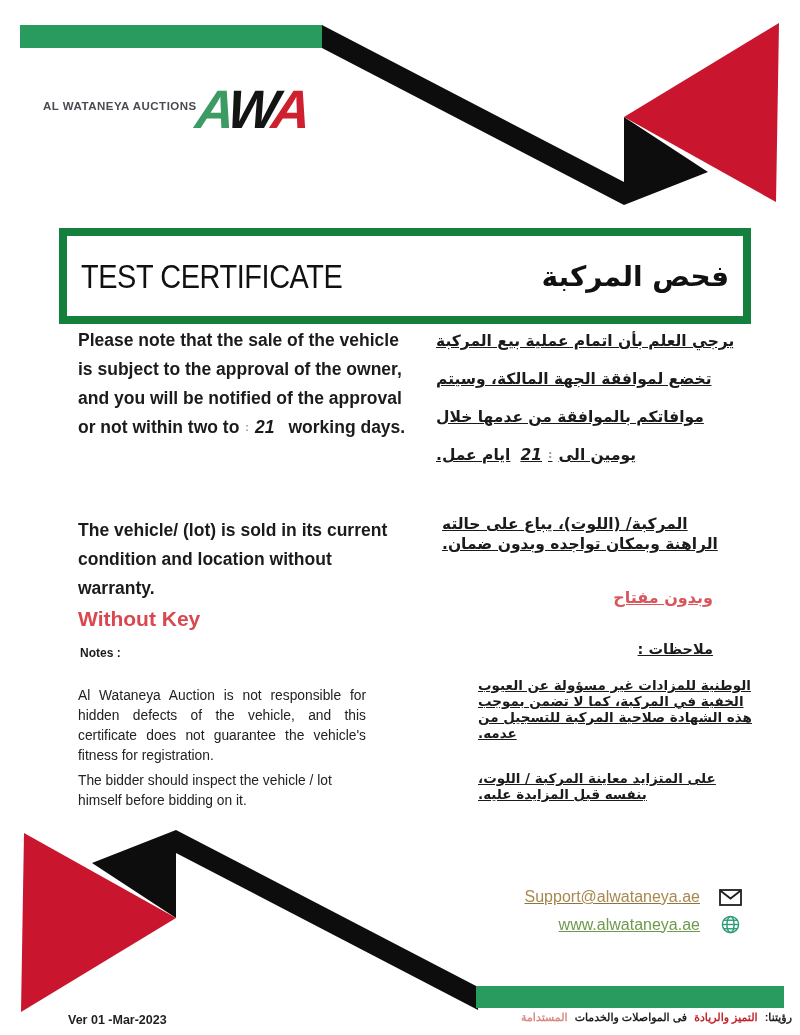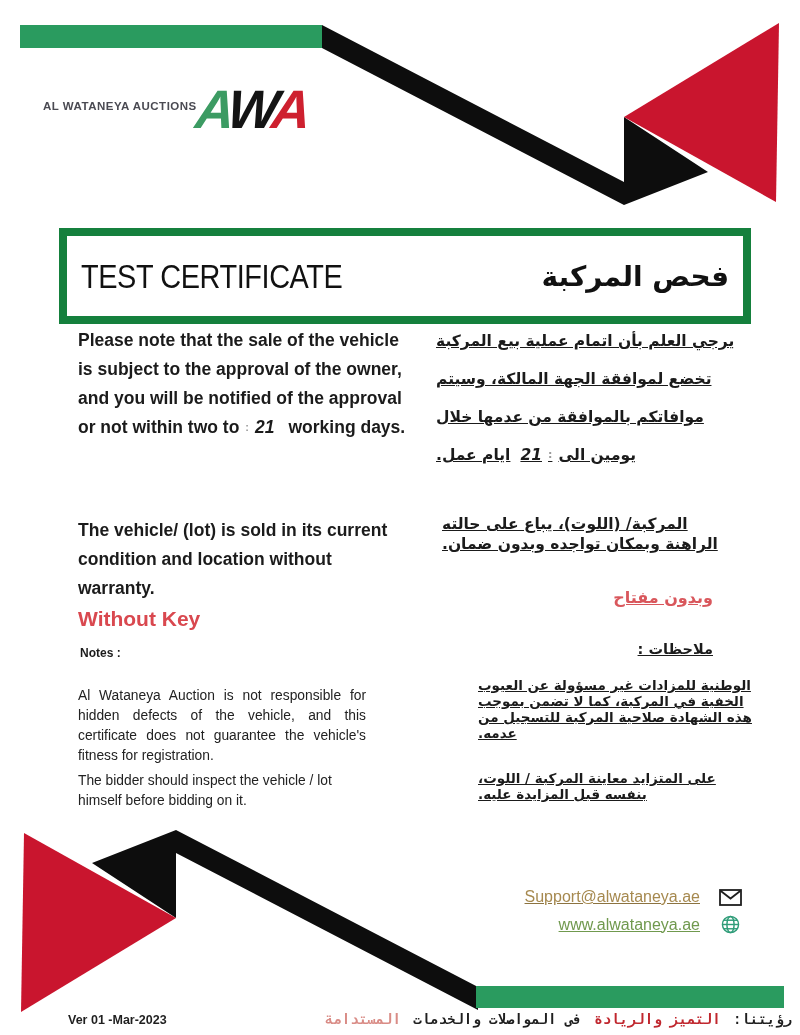"رؤيتنا: التميز والريادة فى المواصلات" #vision { font-family: Liberation Mono, monospace -> Liberation Sans, sans-serif; font-size: 14px -> 11px }
